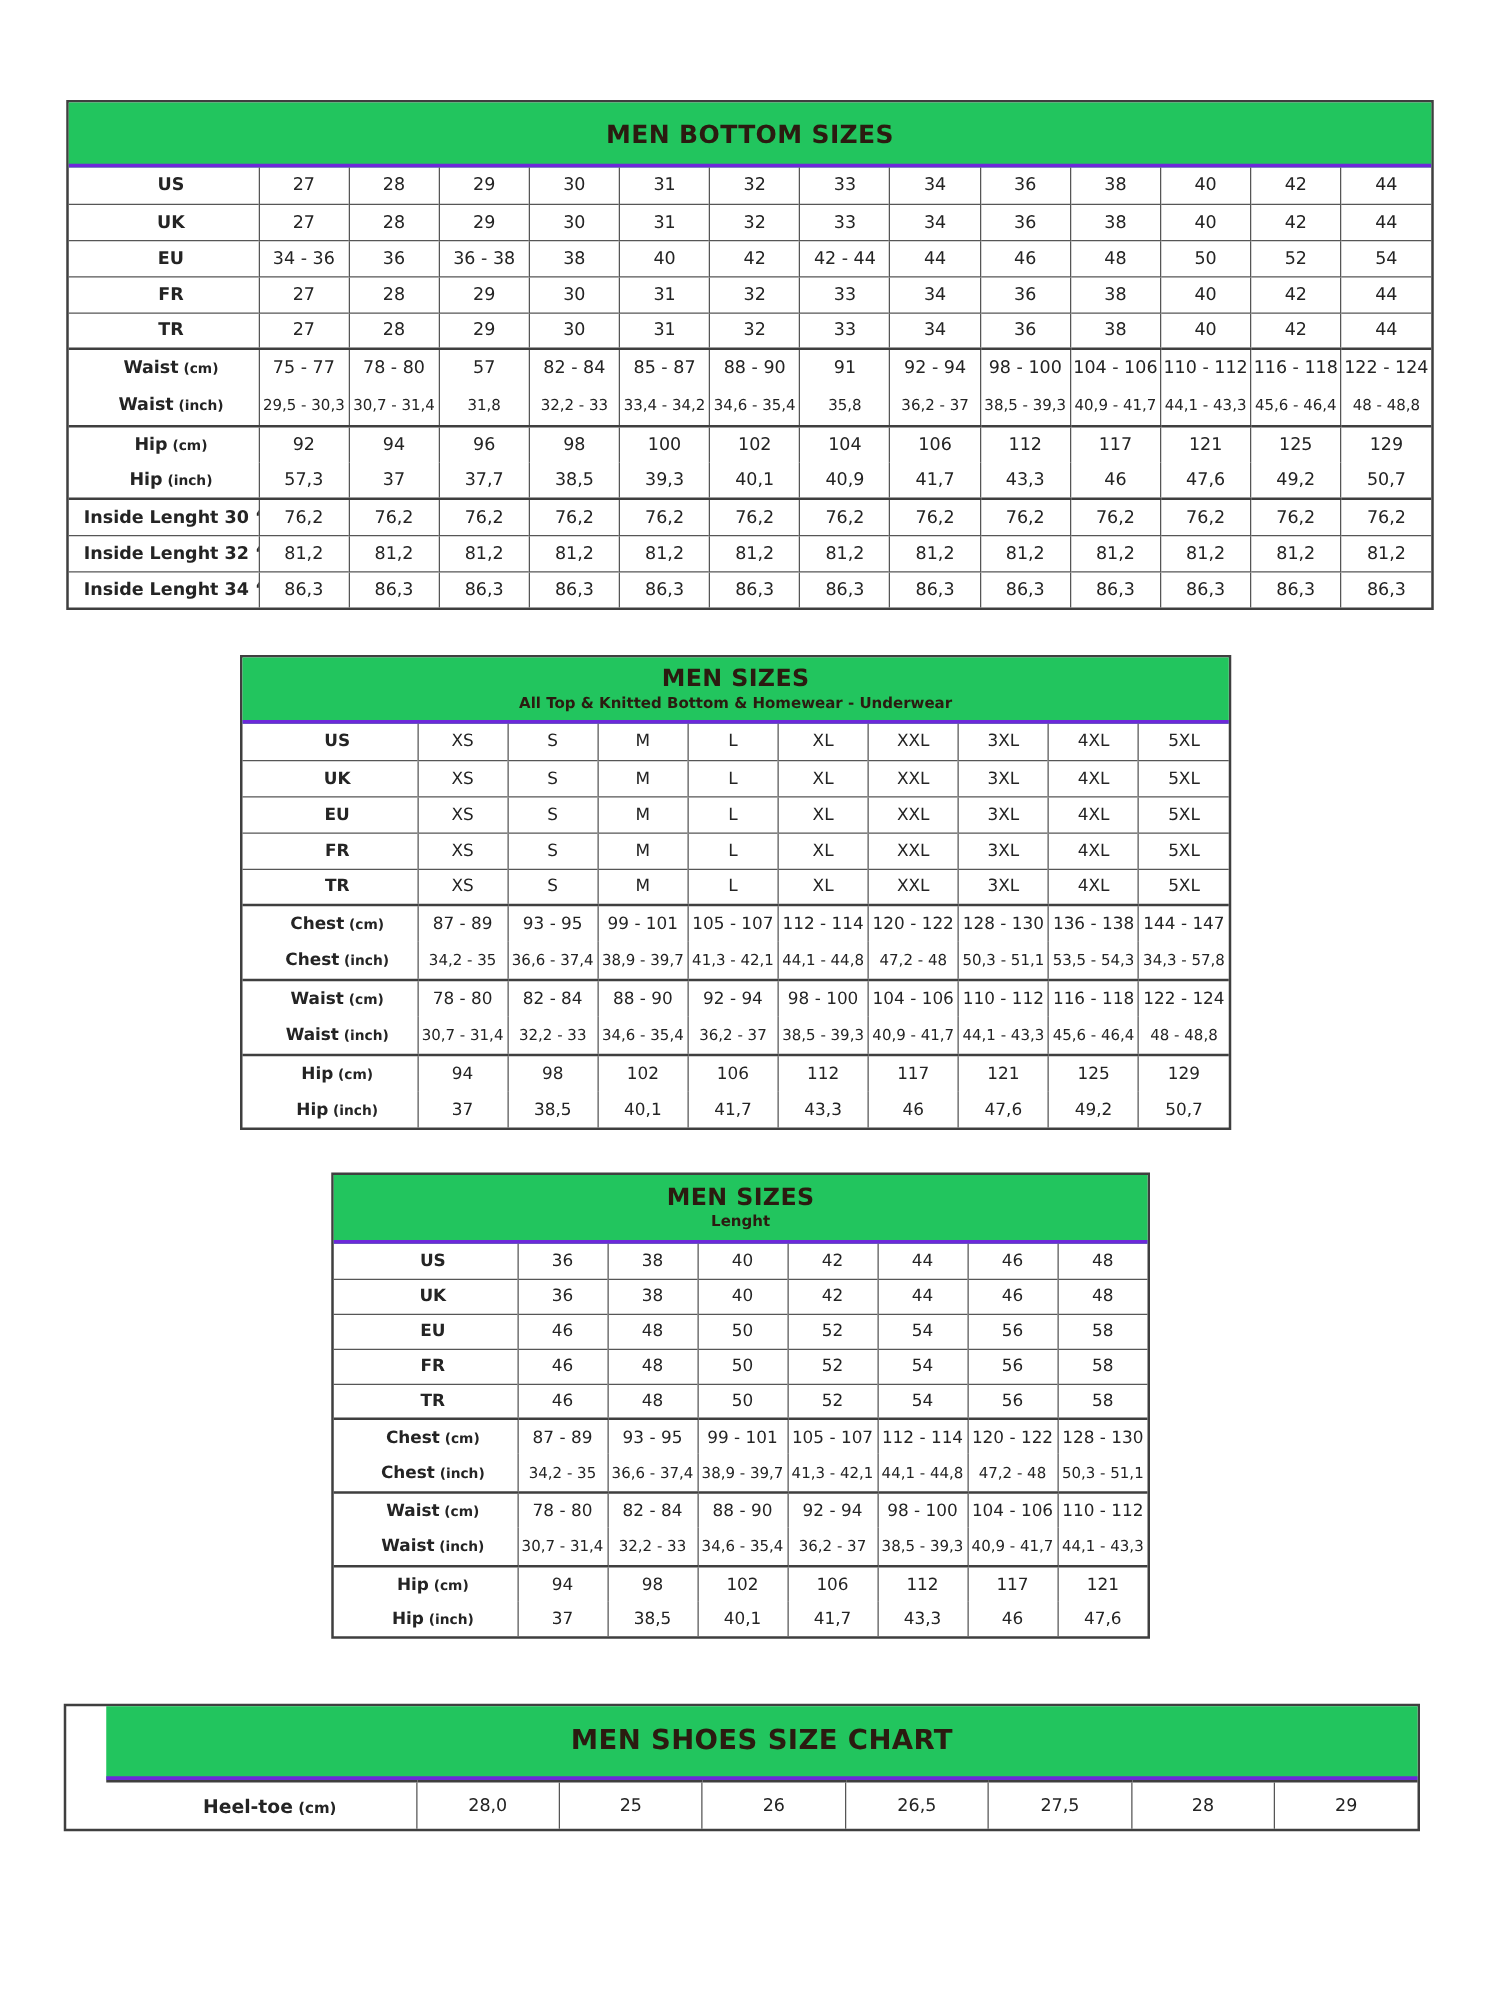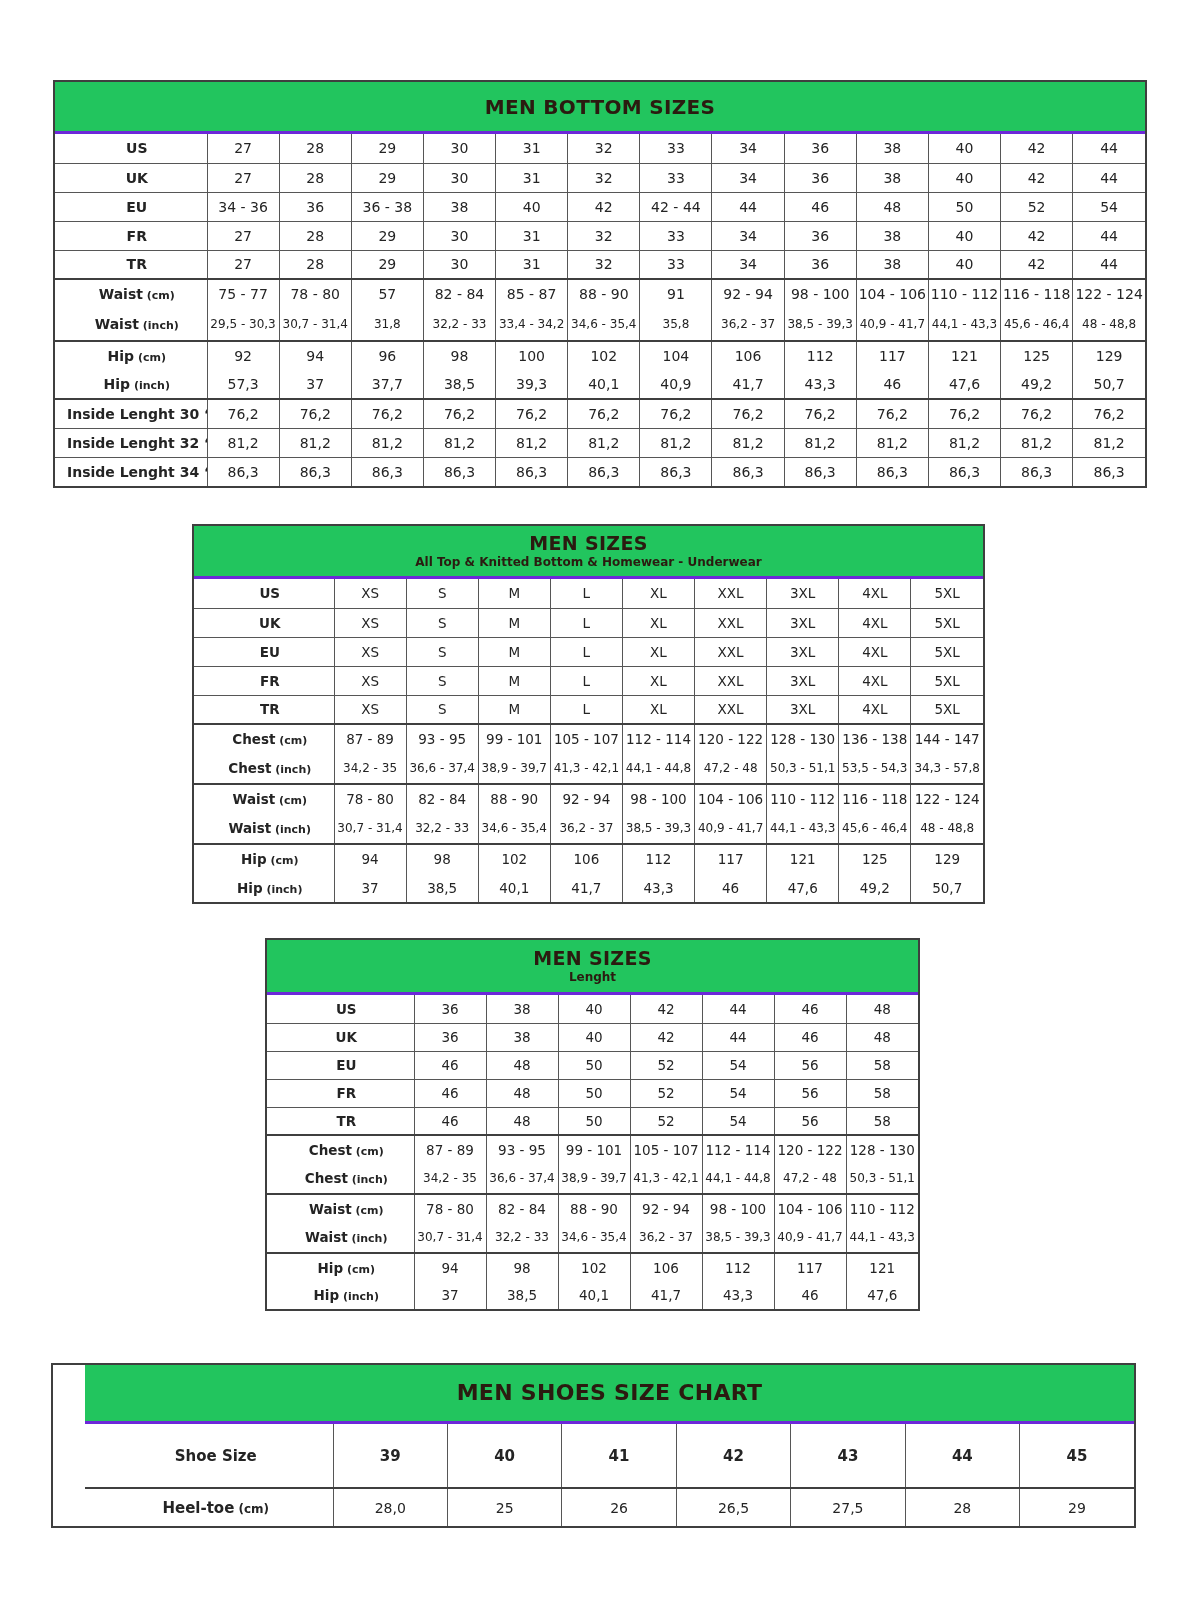"Shoe Size" tr.sep-none { html: <tr> <th>Shoe Size</th> <td>39</td> <td>40</td> <td>41</td> <td>42</td> <td>43</td> <td>44</td> <td>45</td> </tr> -> none }
